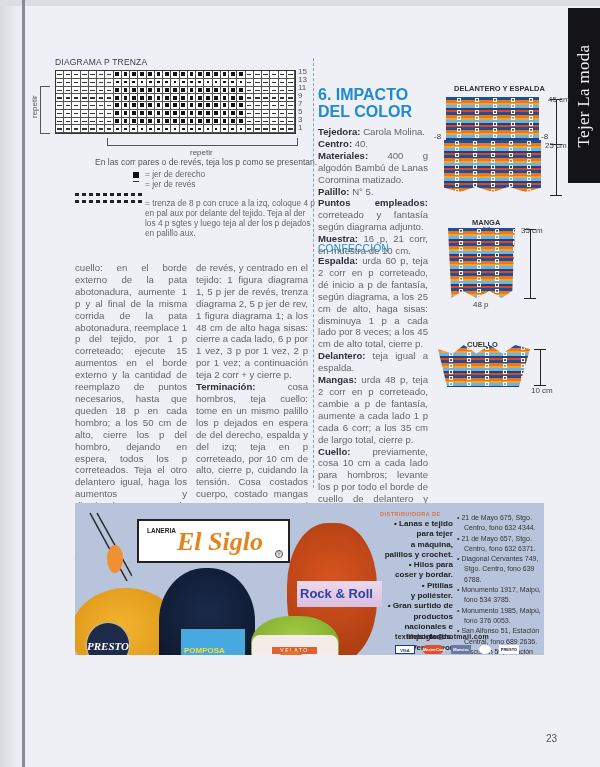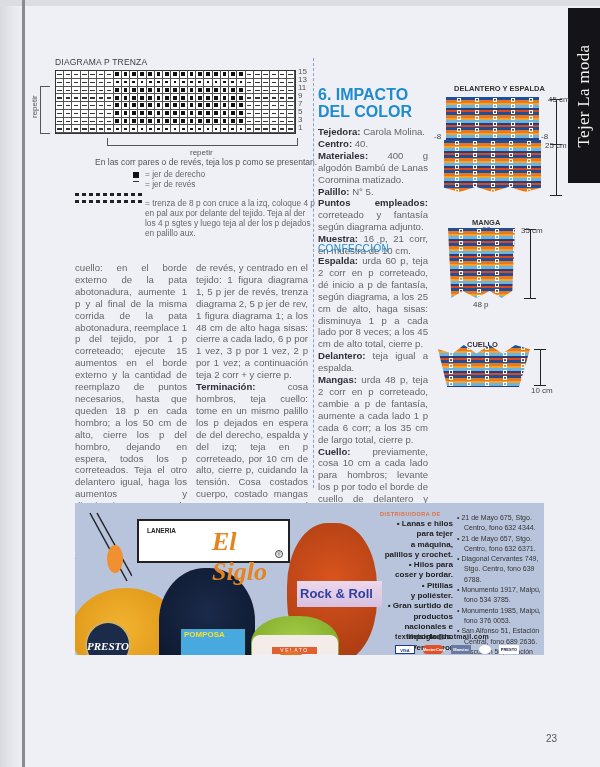"• Lanas e hilos" div { text: hilos -> tejido }
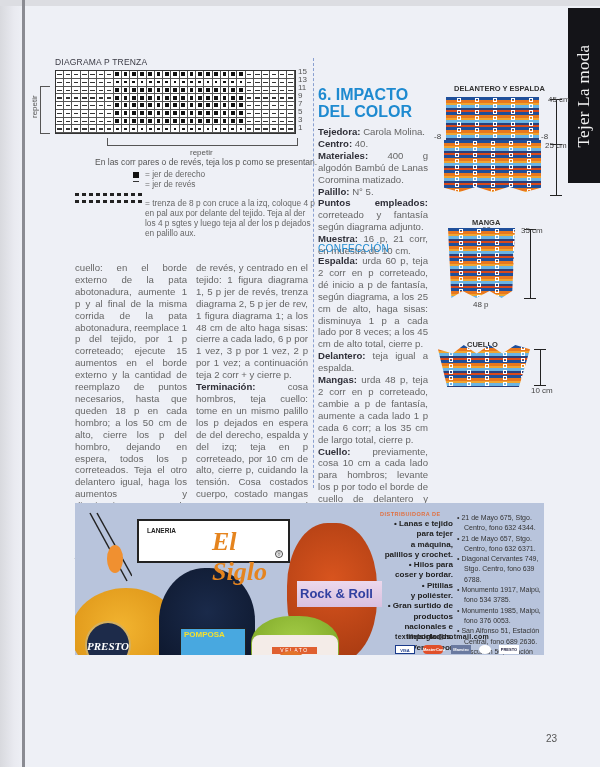"El Siglo" .ad-brand { margin-left: 35px -> none }
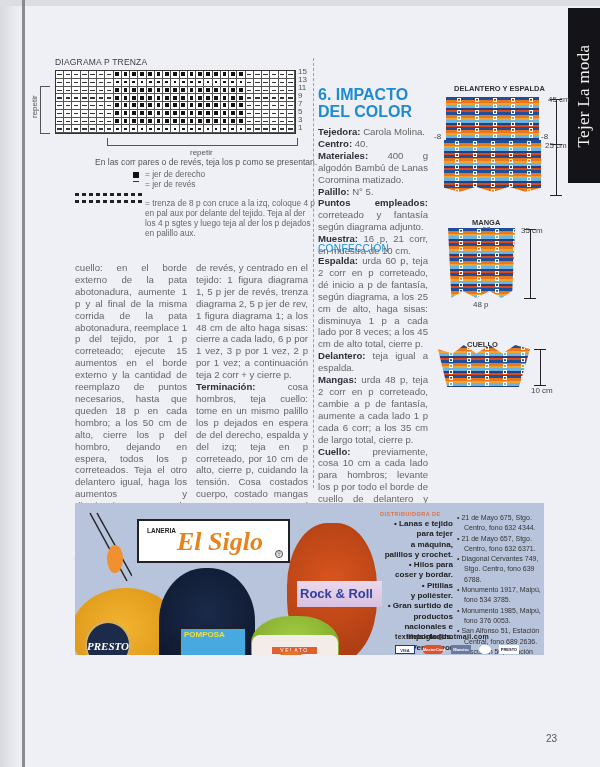"POMPOSA" .label-pomposa span { bottom: 18px -> 2px }
